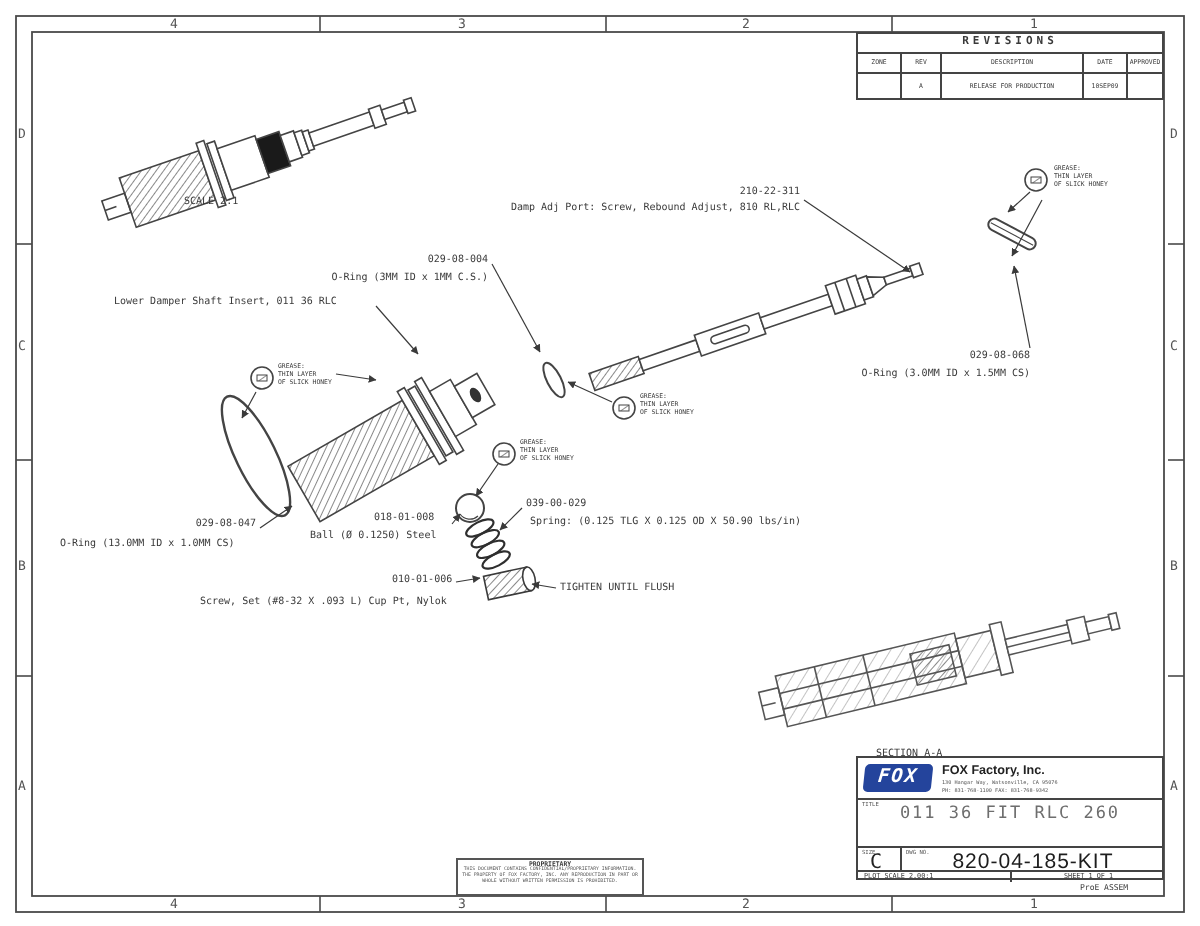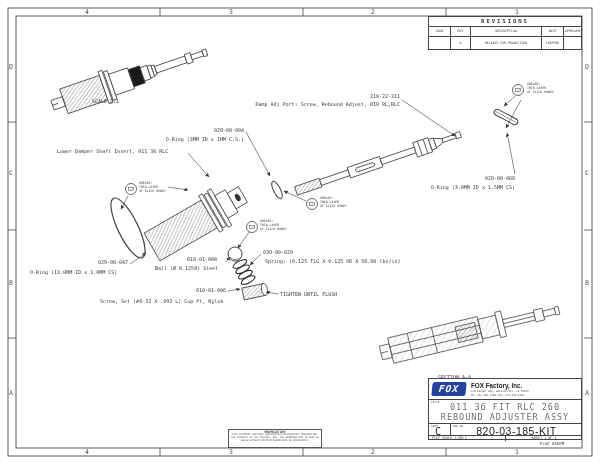"REBOUND ADJUSTER ASSY" div.tb-title { html: <div>REBOUND ADJUSTER ASSY</div> -> none }
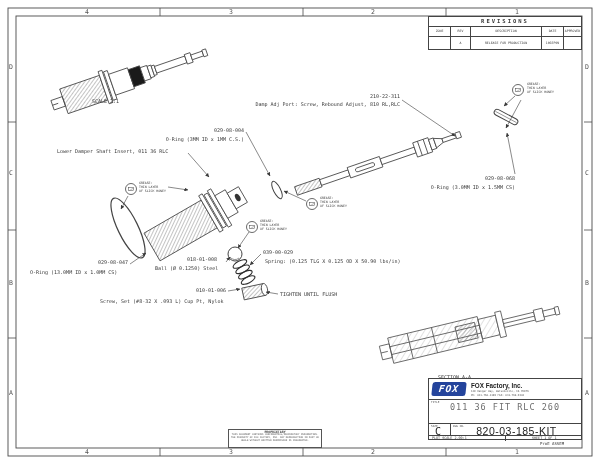"820-03-185-KIT" div.tb-dwg { text: 820-03-185-KIT -> 820-04-185-KIT }
